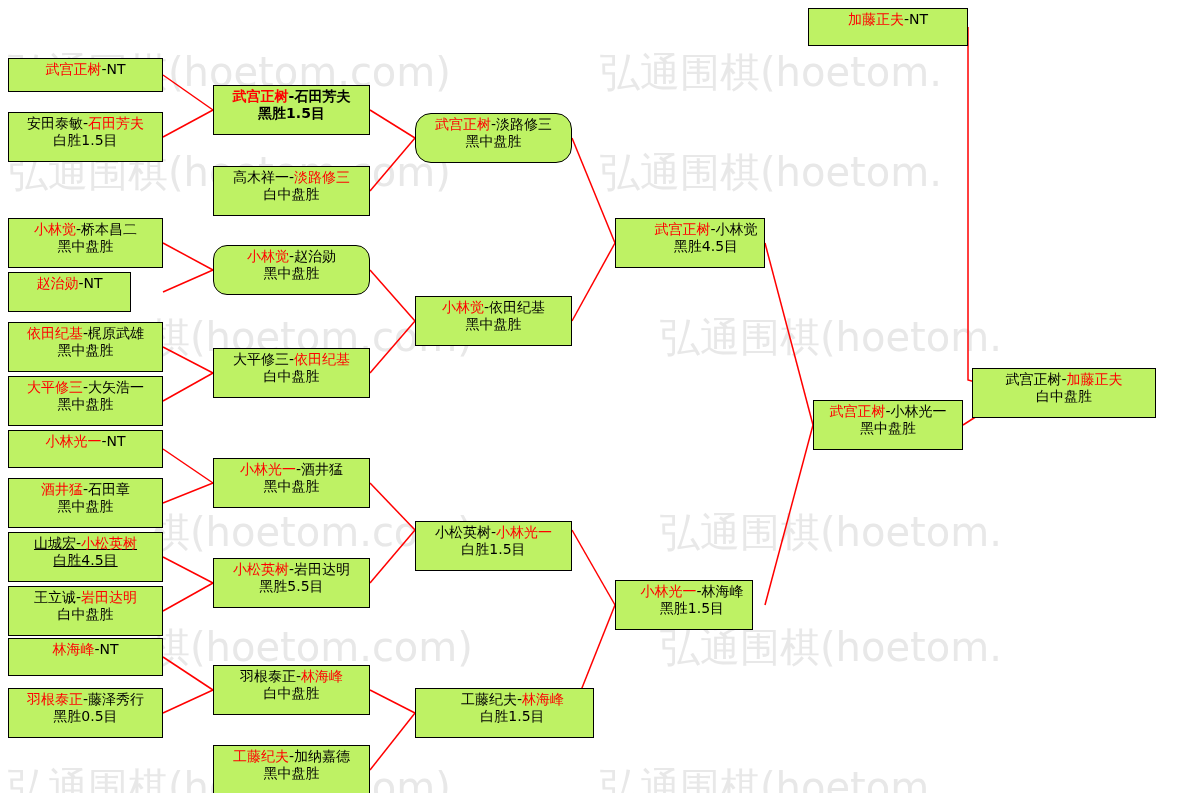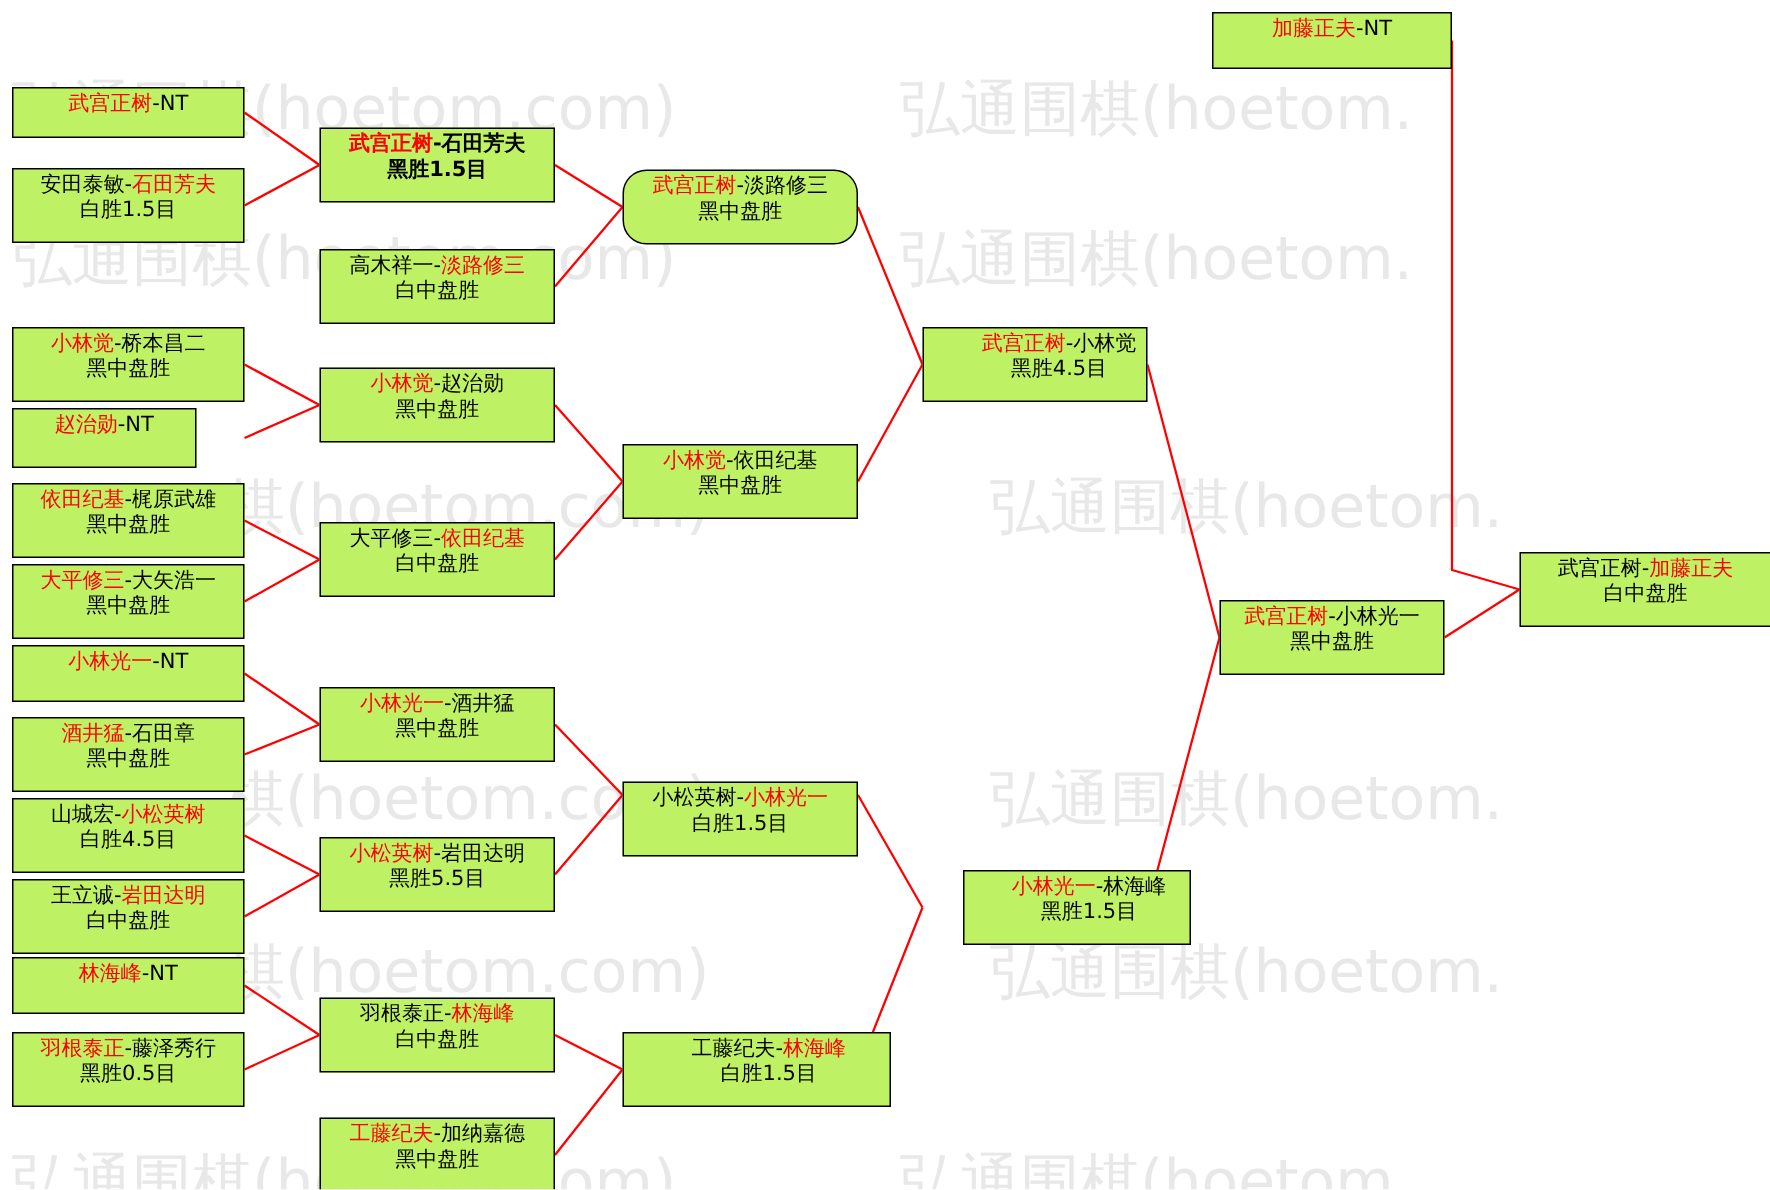"小林觉-赵治勋" div.node { border-radius: none -> 14px }
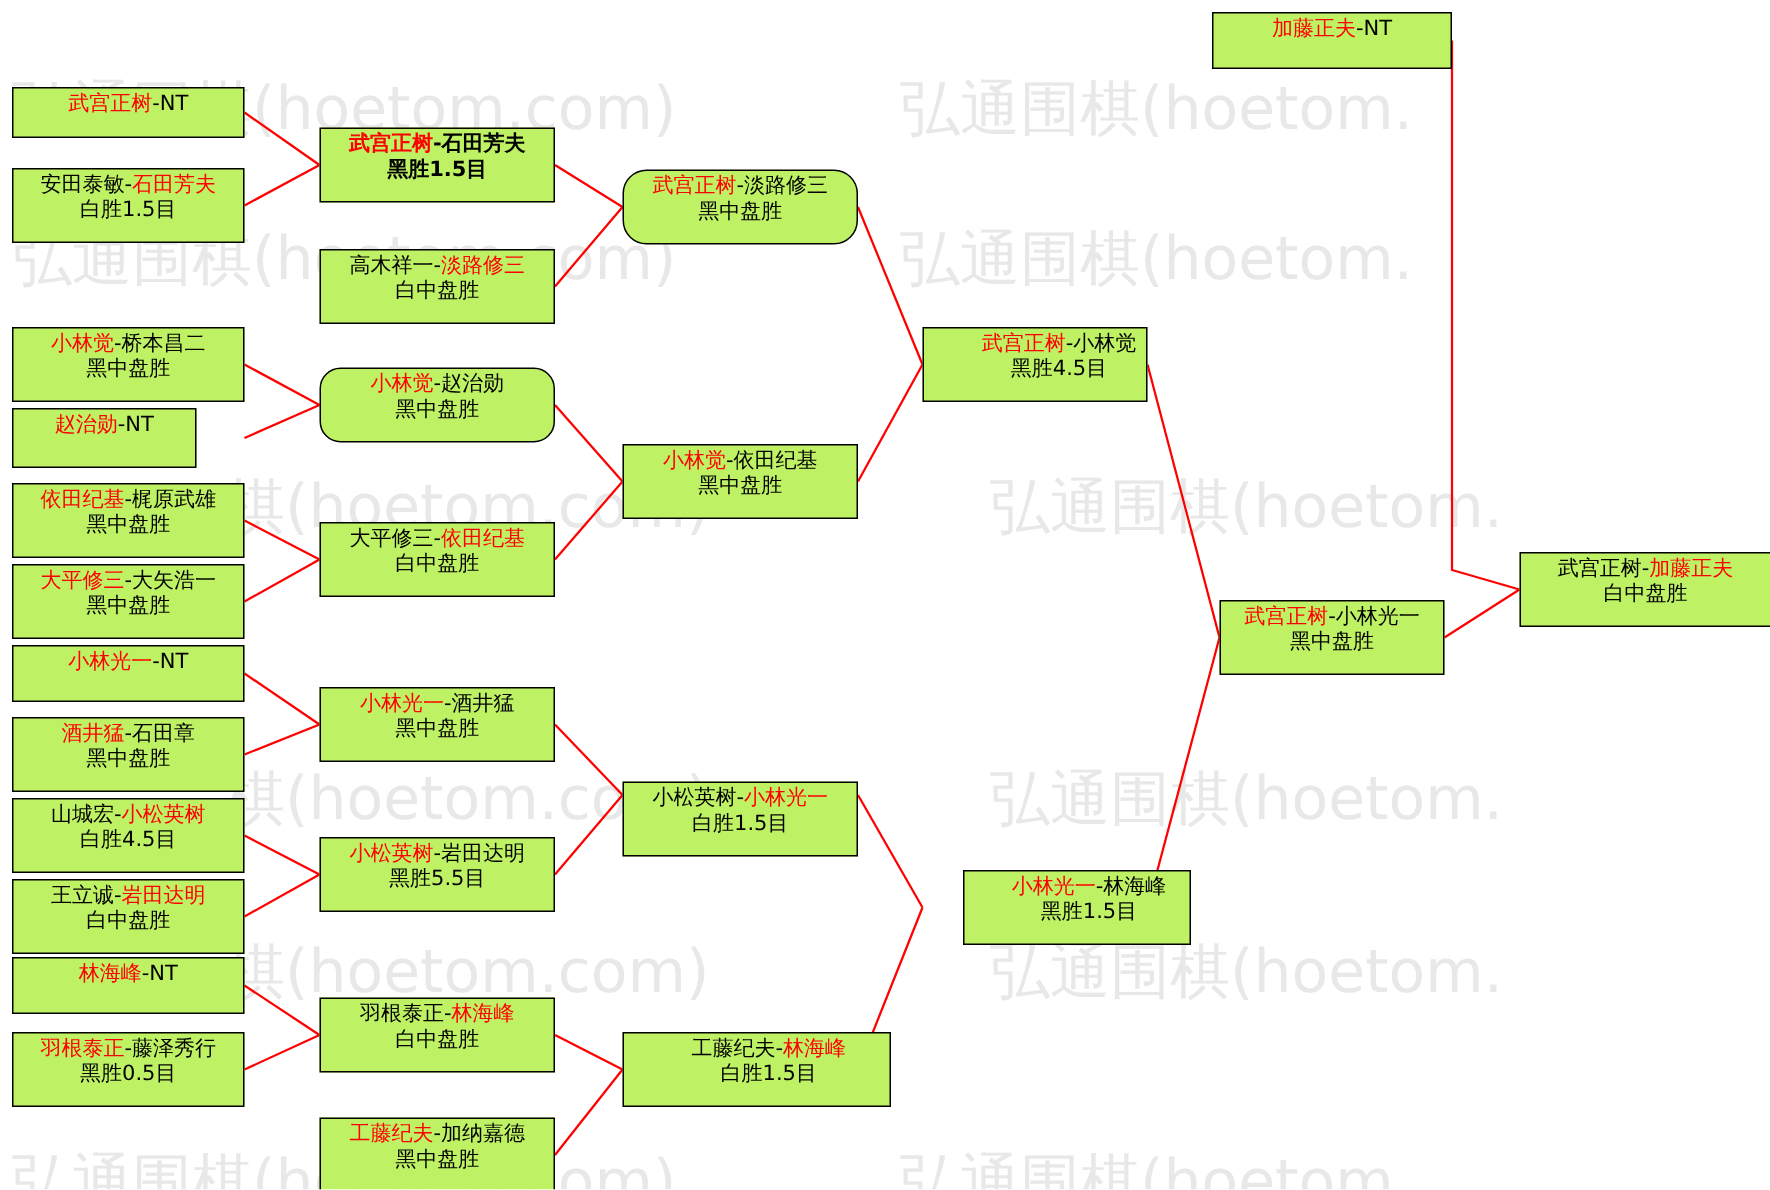"武宫正树-加藤正夫" div.node { left: 1013px -> 972px; width: 168px -> 184px }
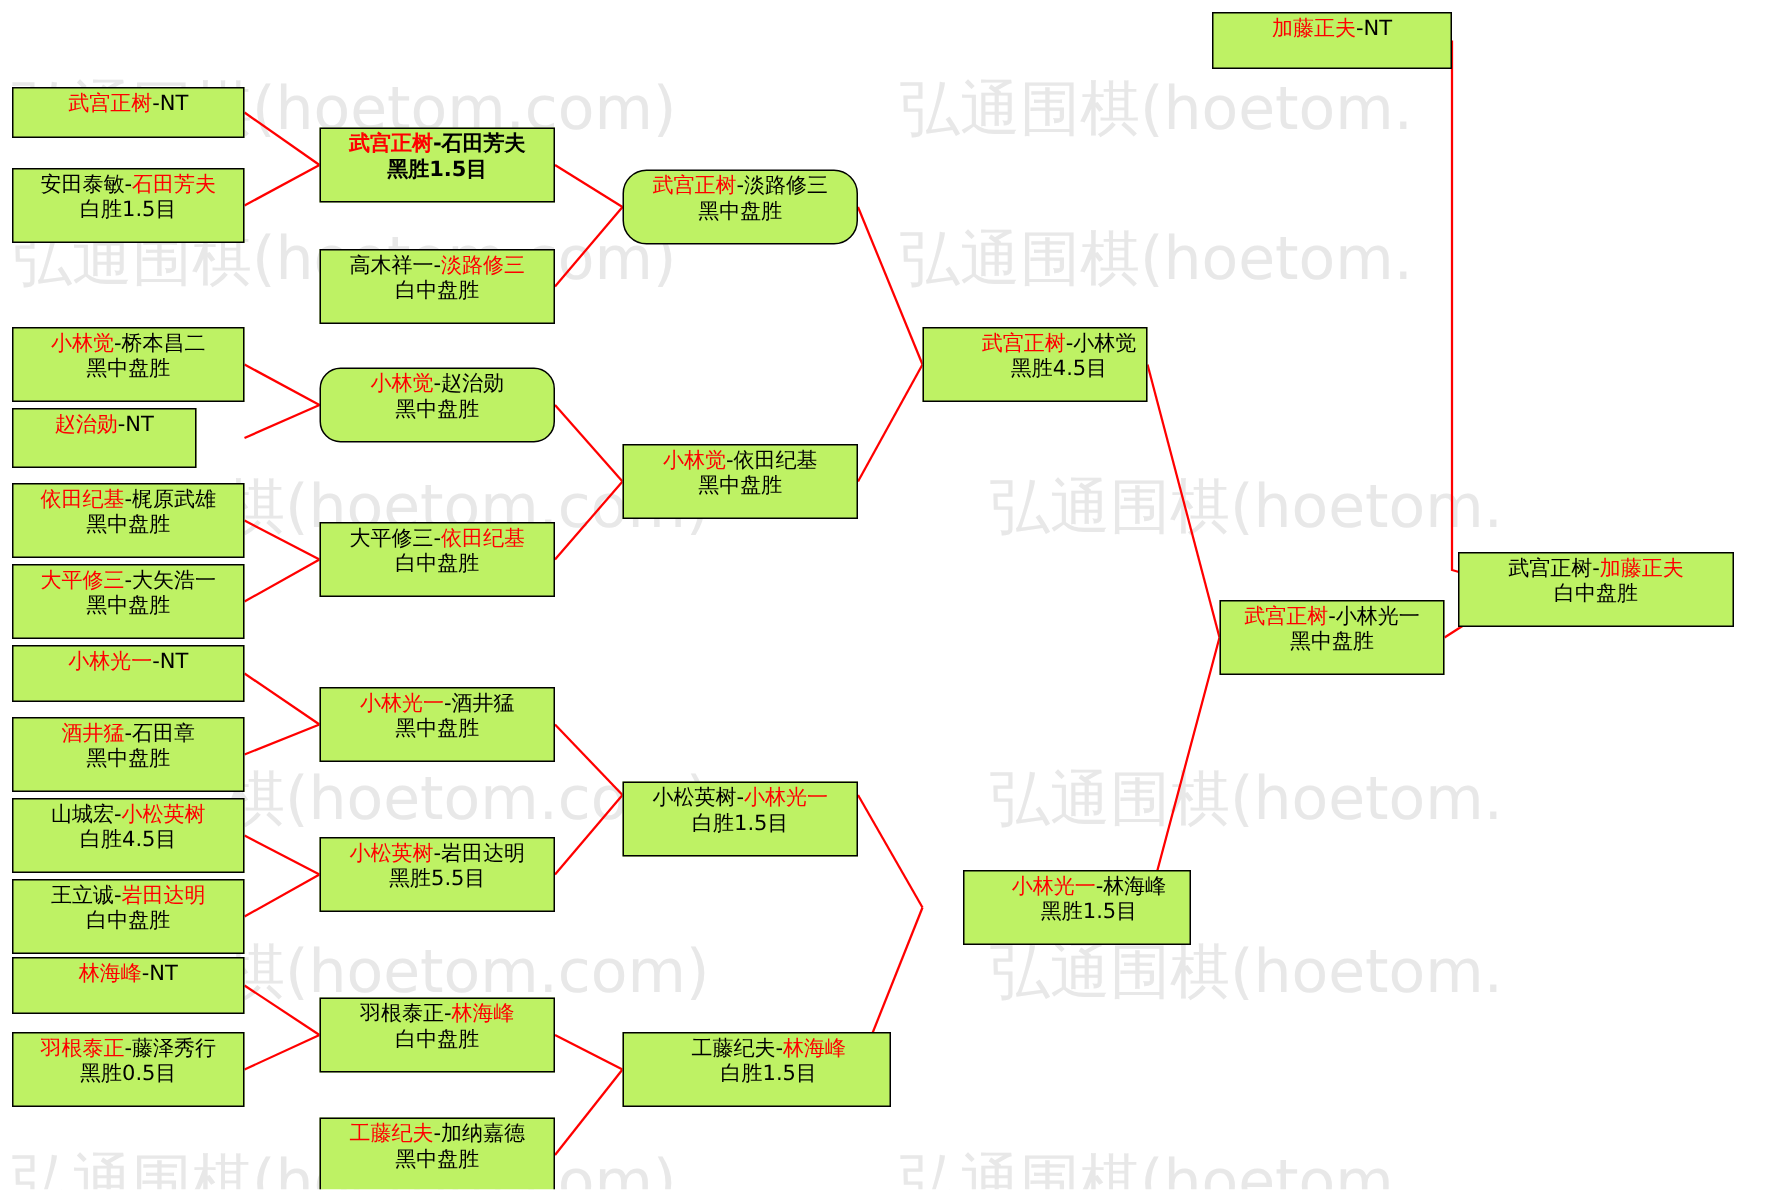"山城宏-小松英树" div.node { text-decoration: none -> underline }
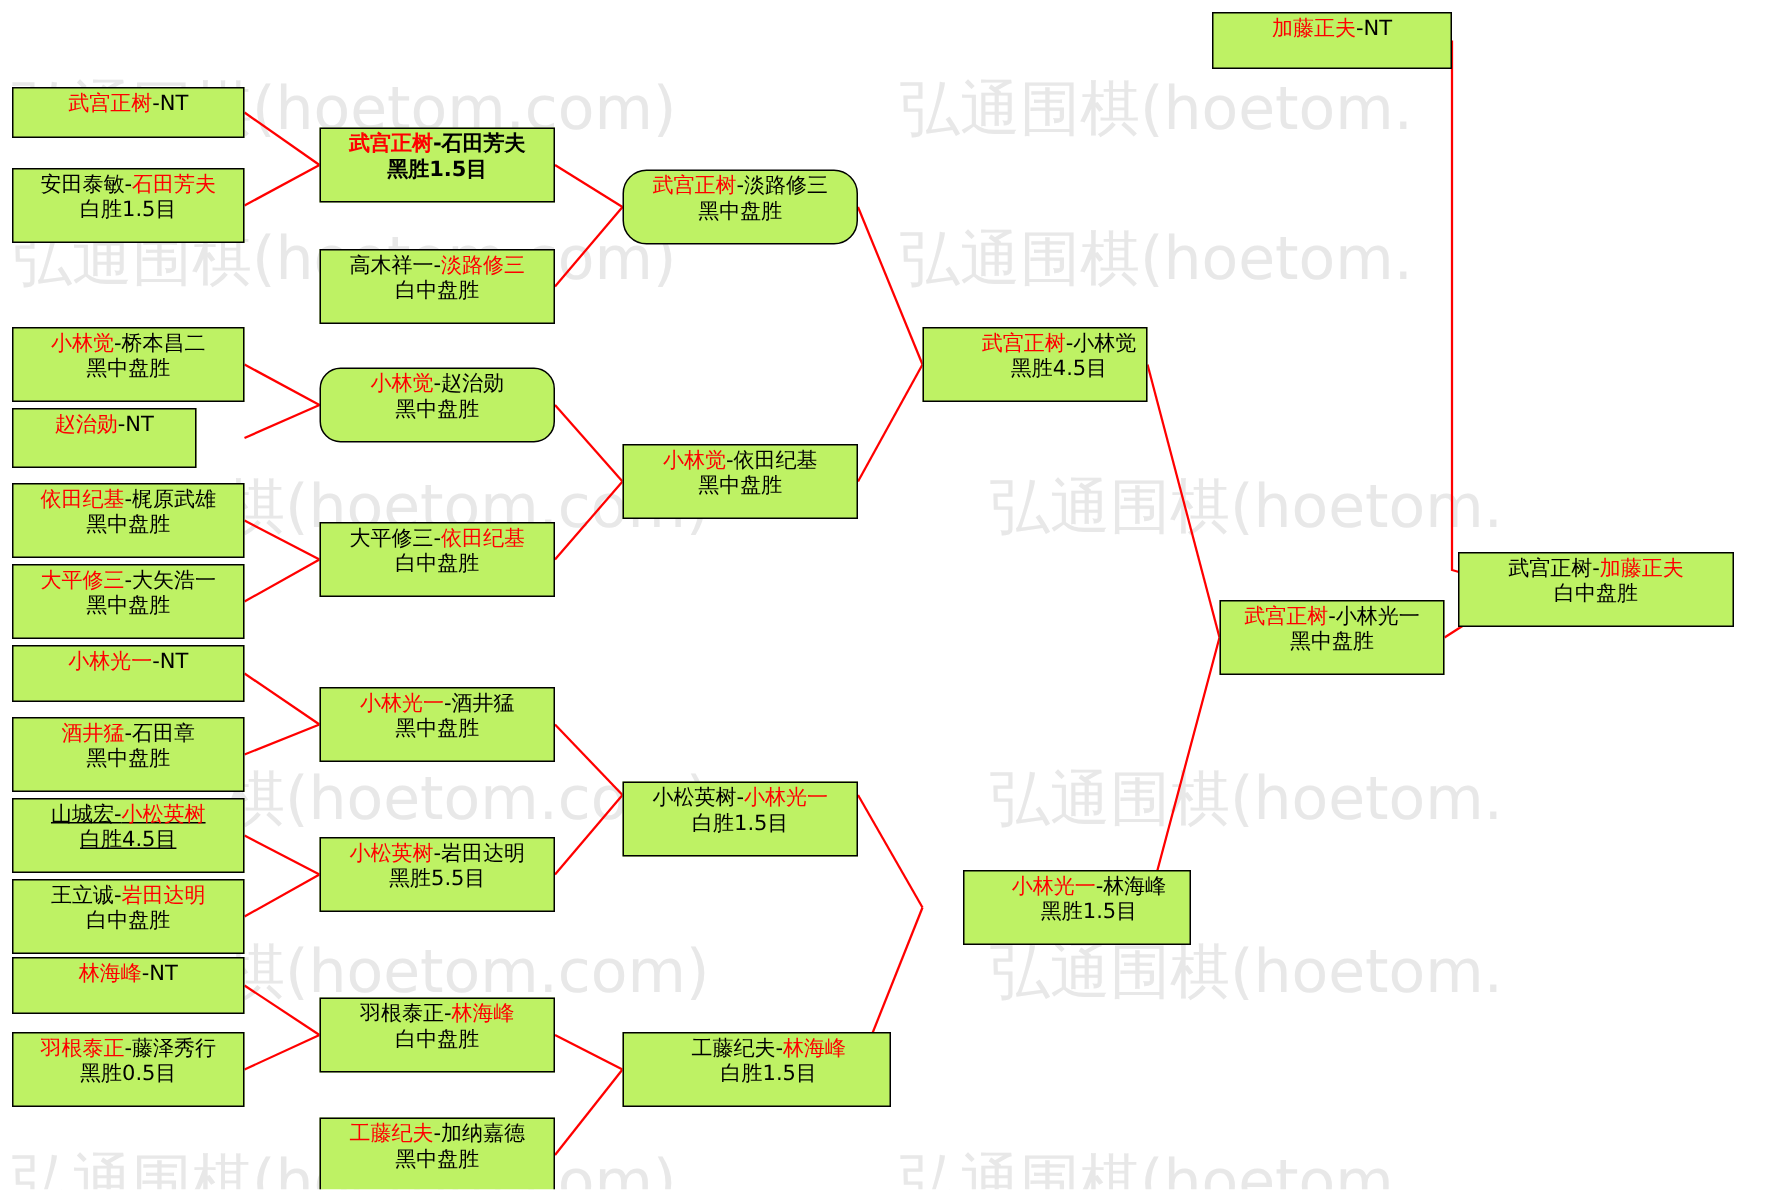"小林光一-林海峰" div.node { left: 642px -> 615px; width: 152px -> 138px }
